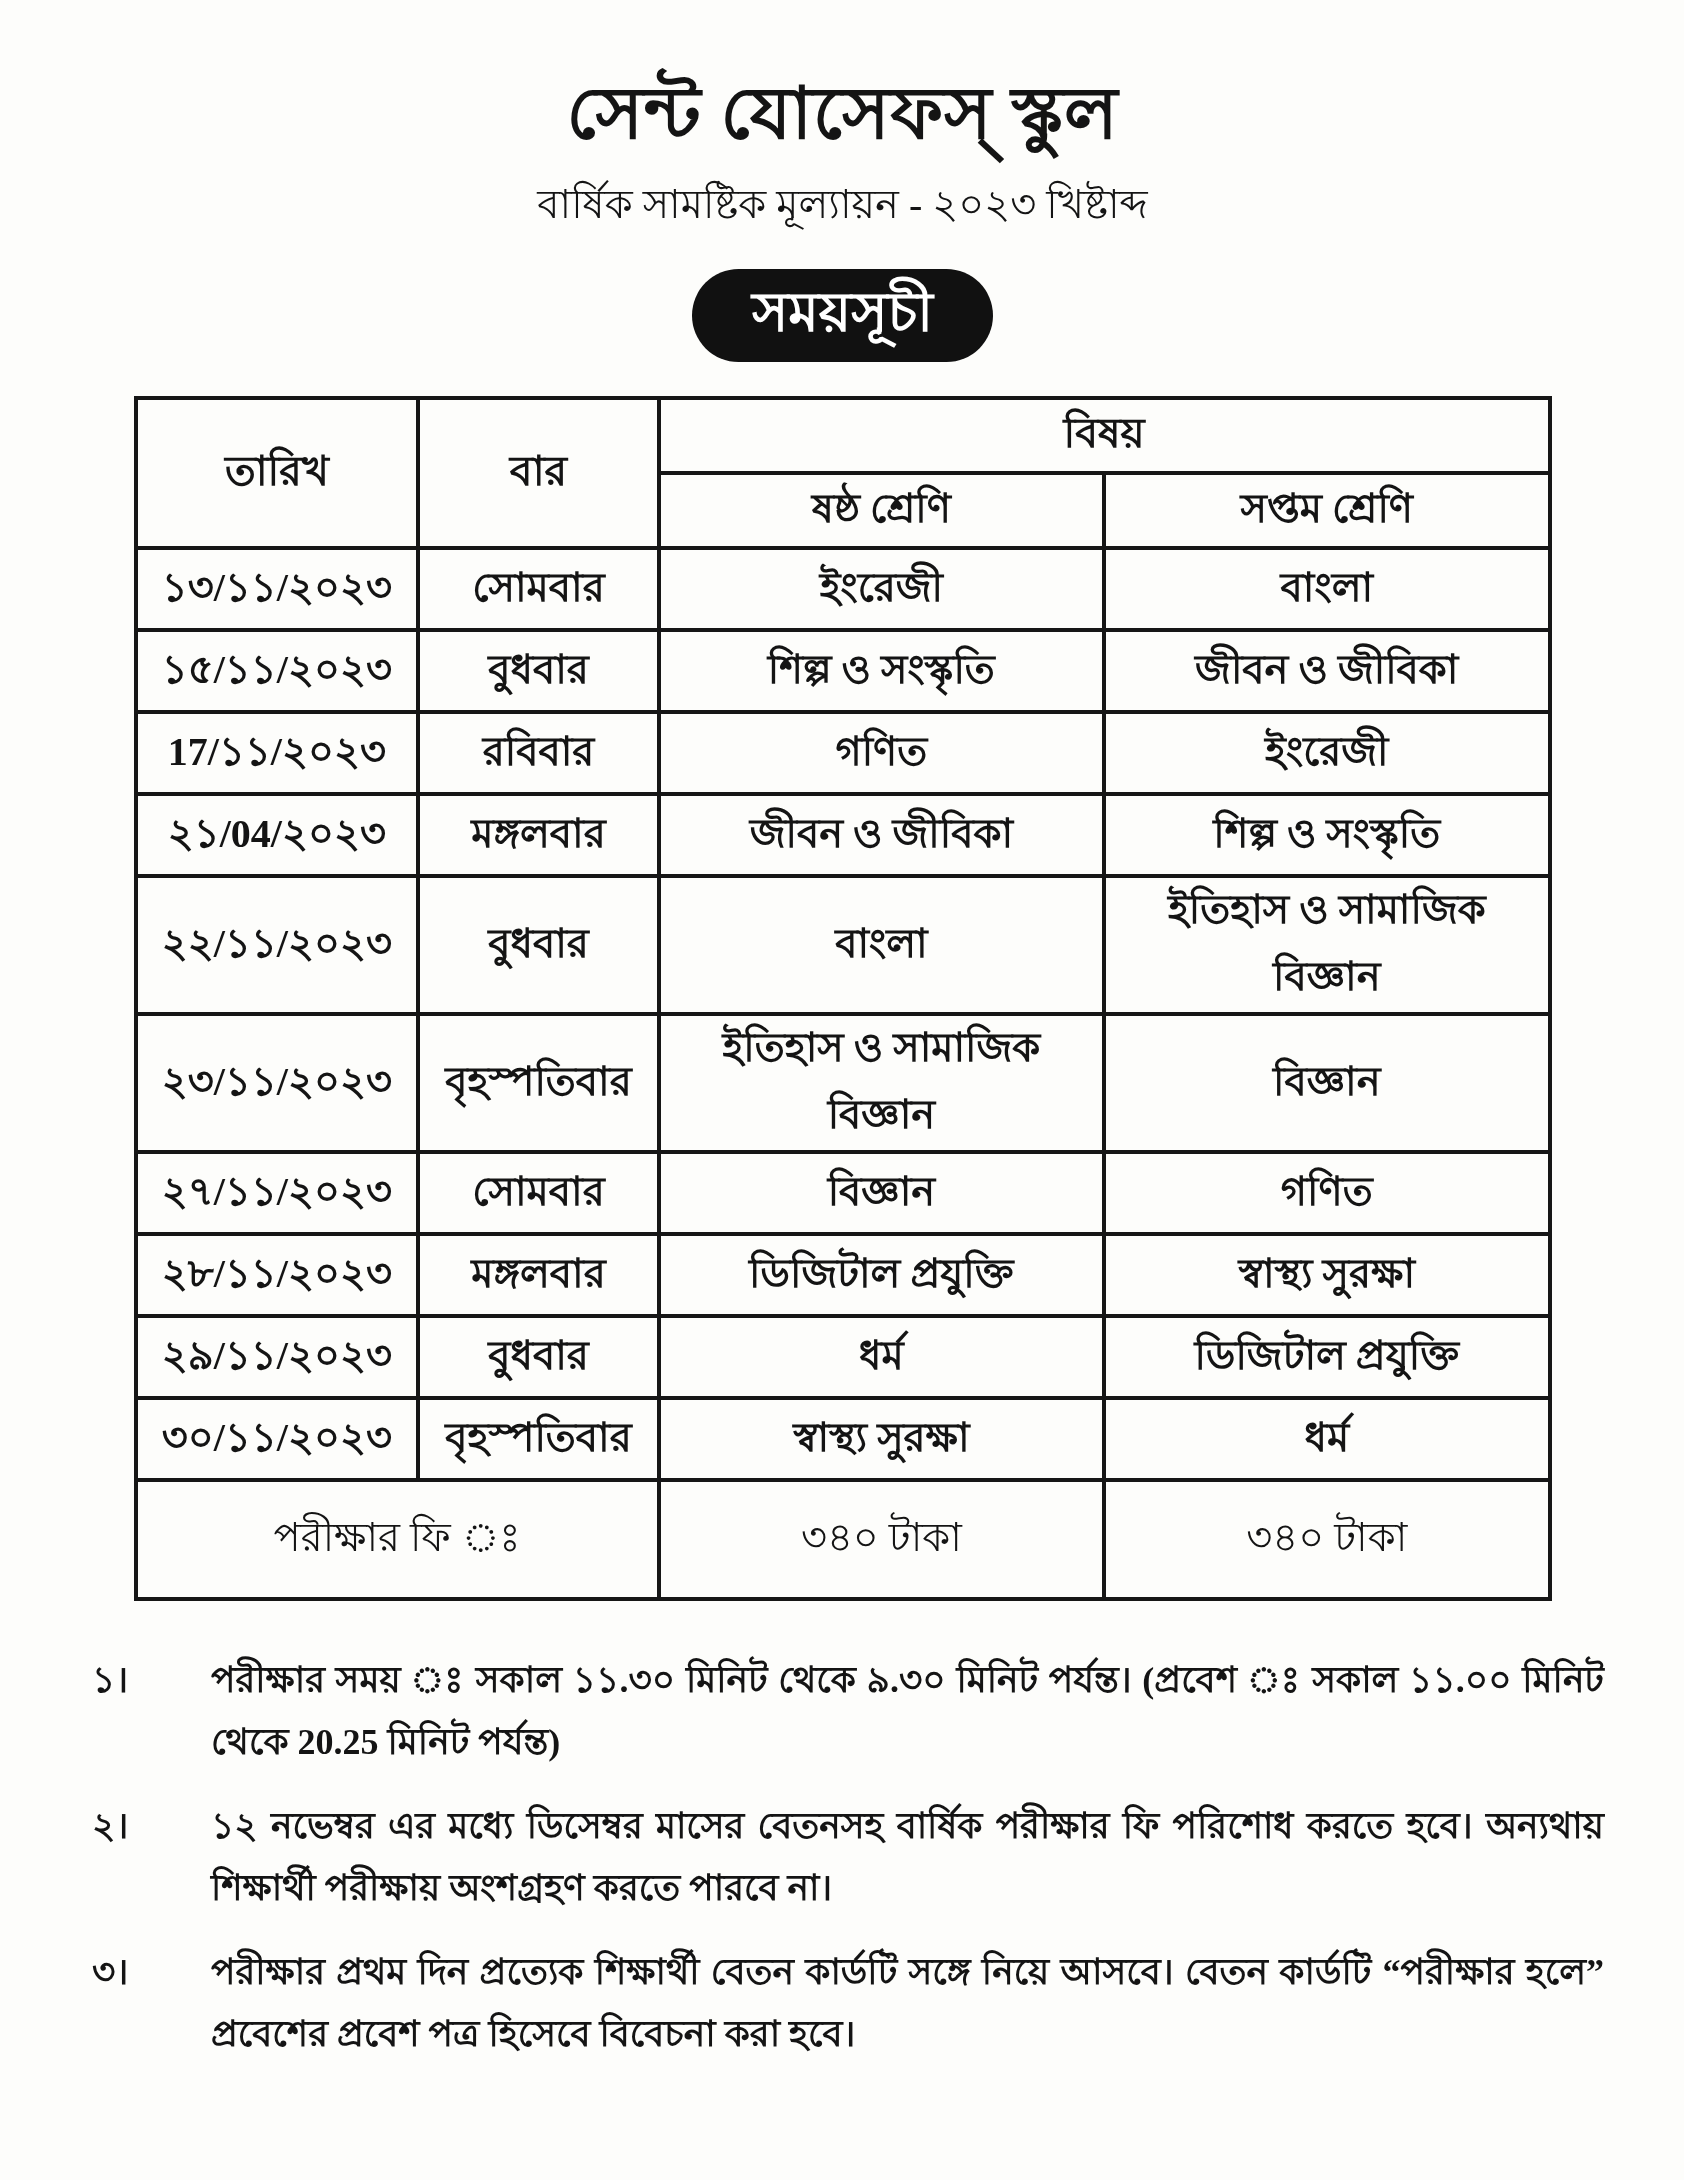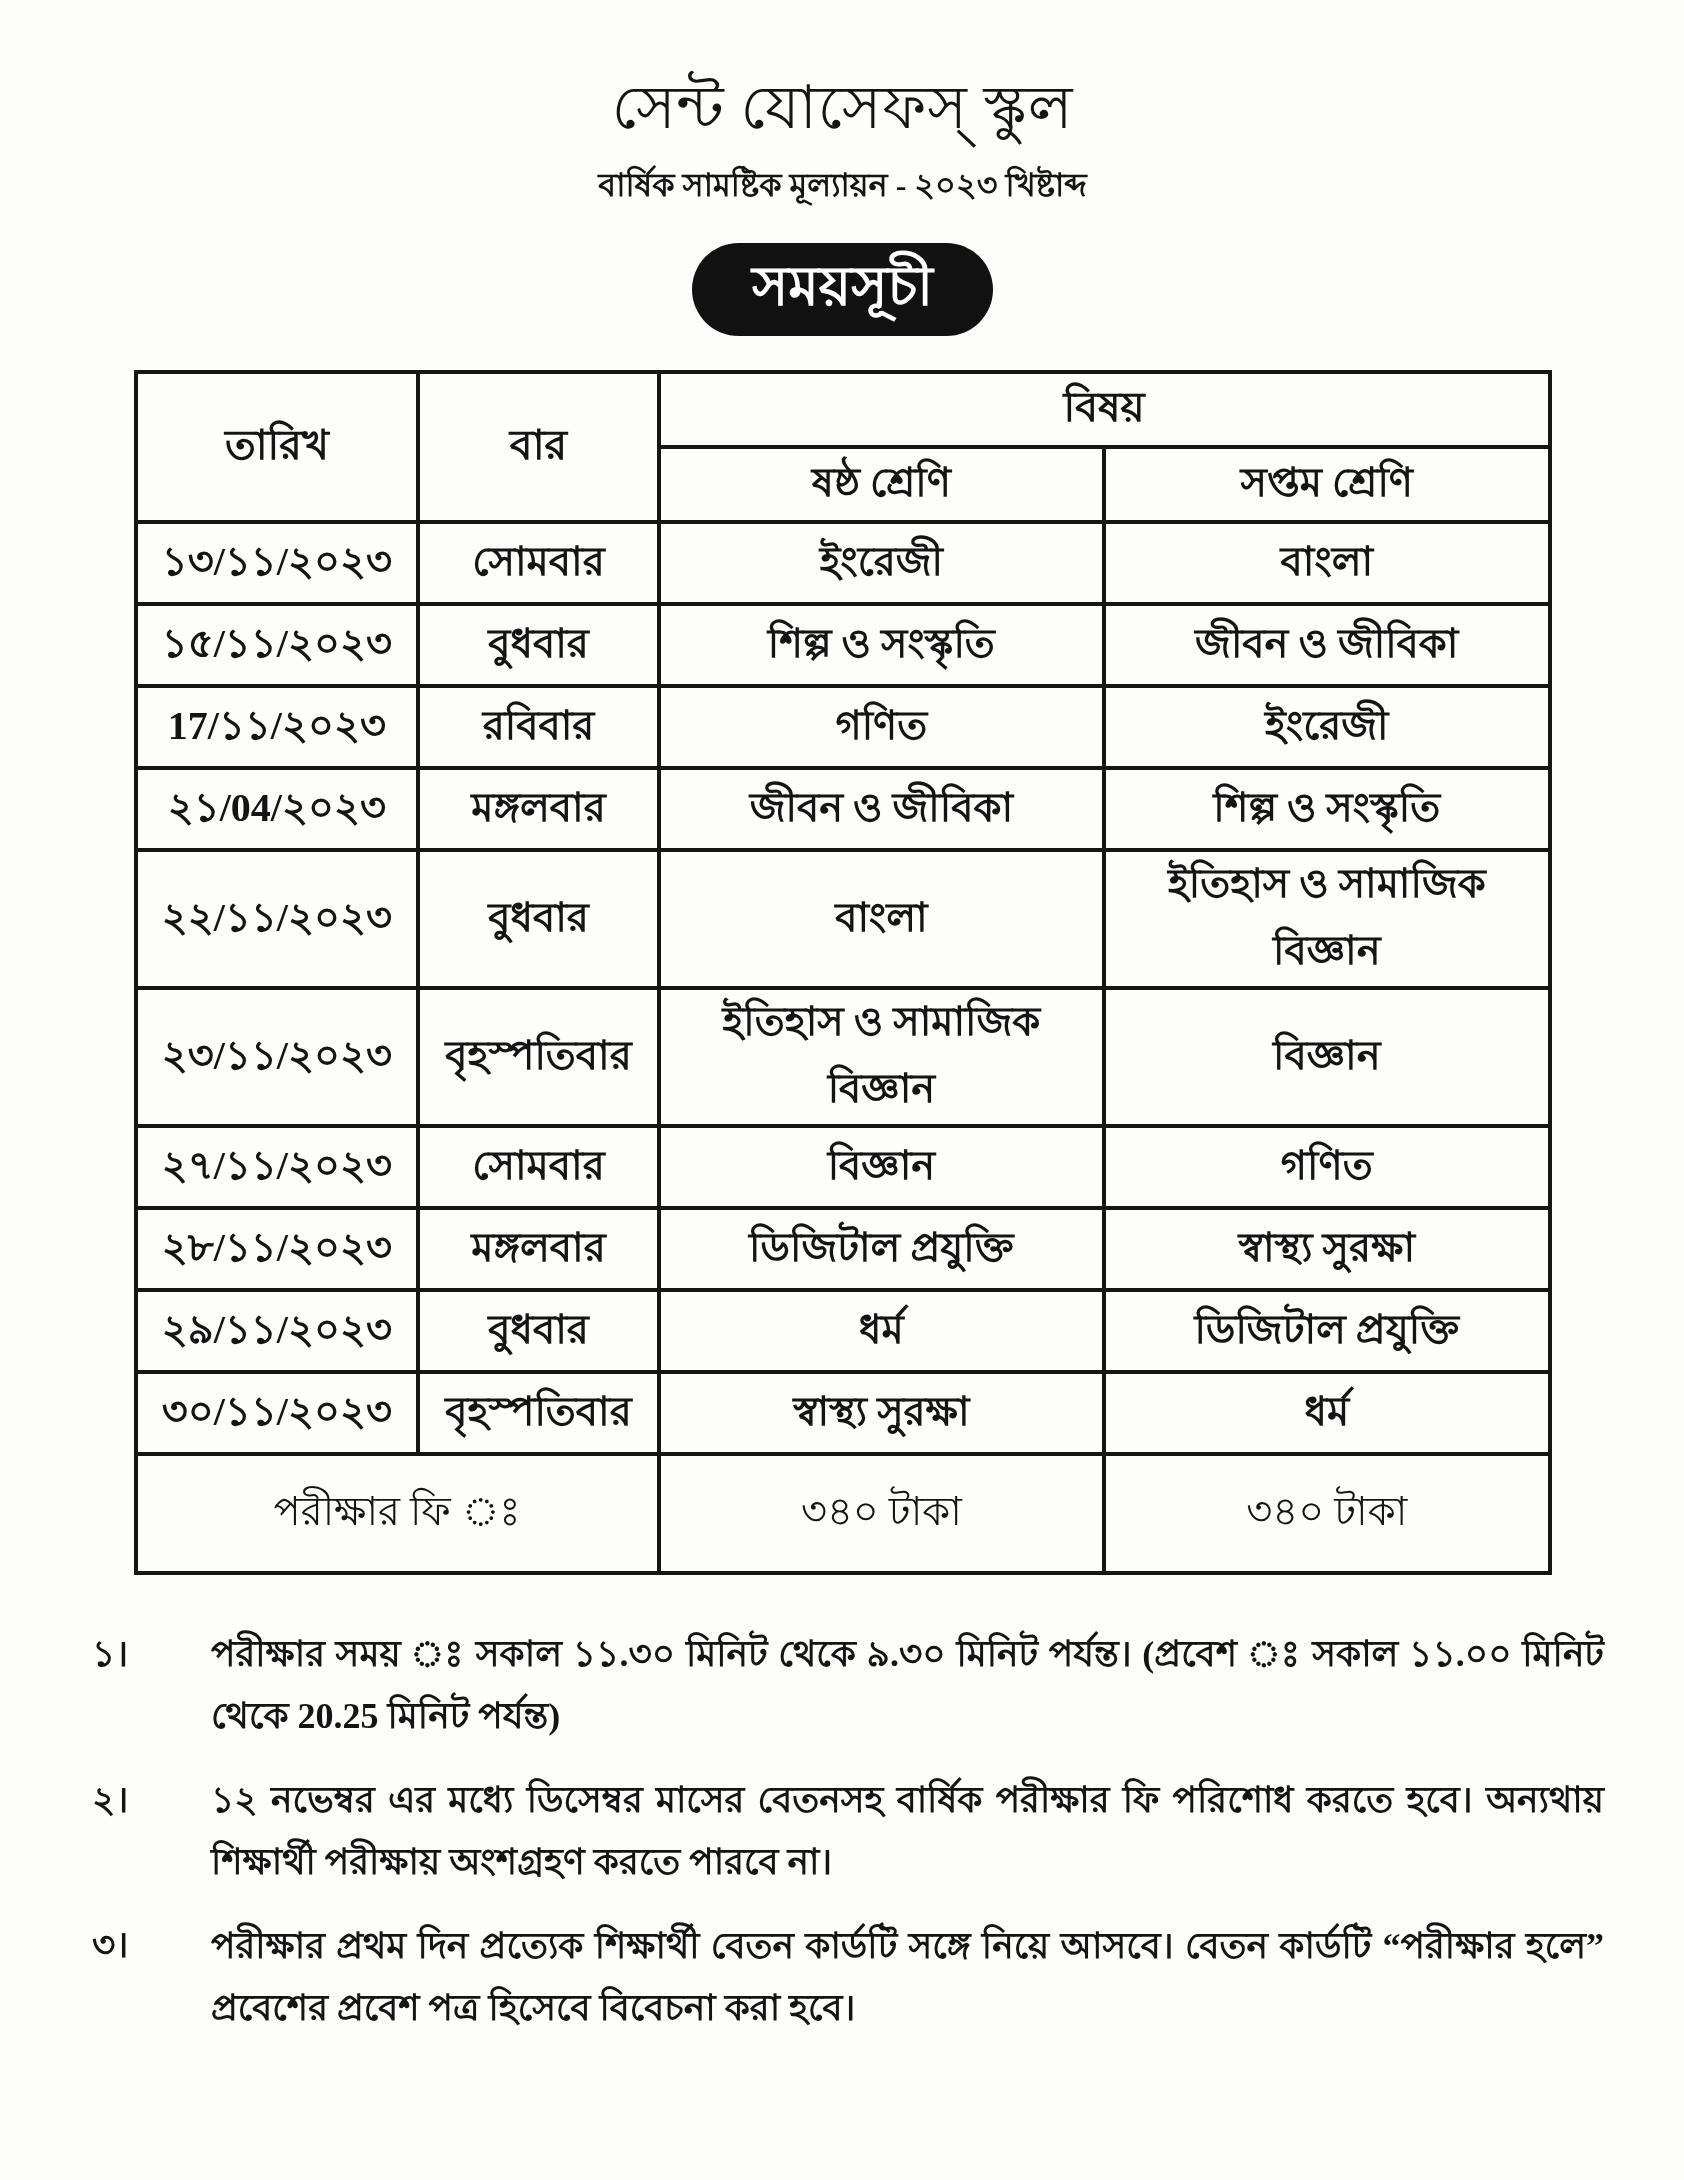"সেন্ট যোসেফস্ স্কুল" .school-name { font-size: 60px -> 72px; font-weight: 400 -> 700 }
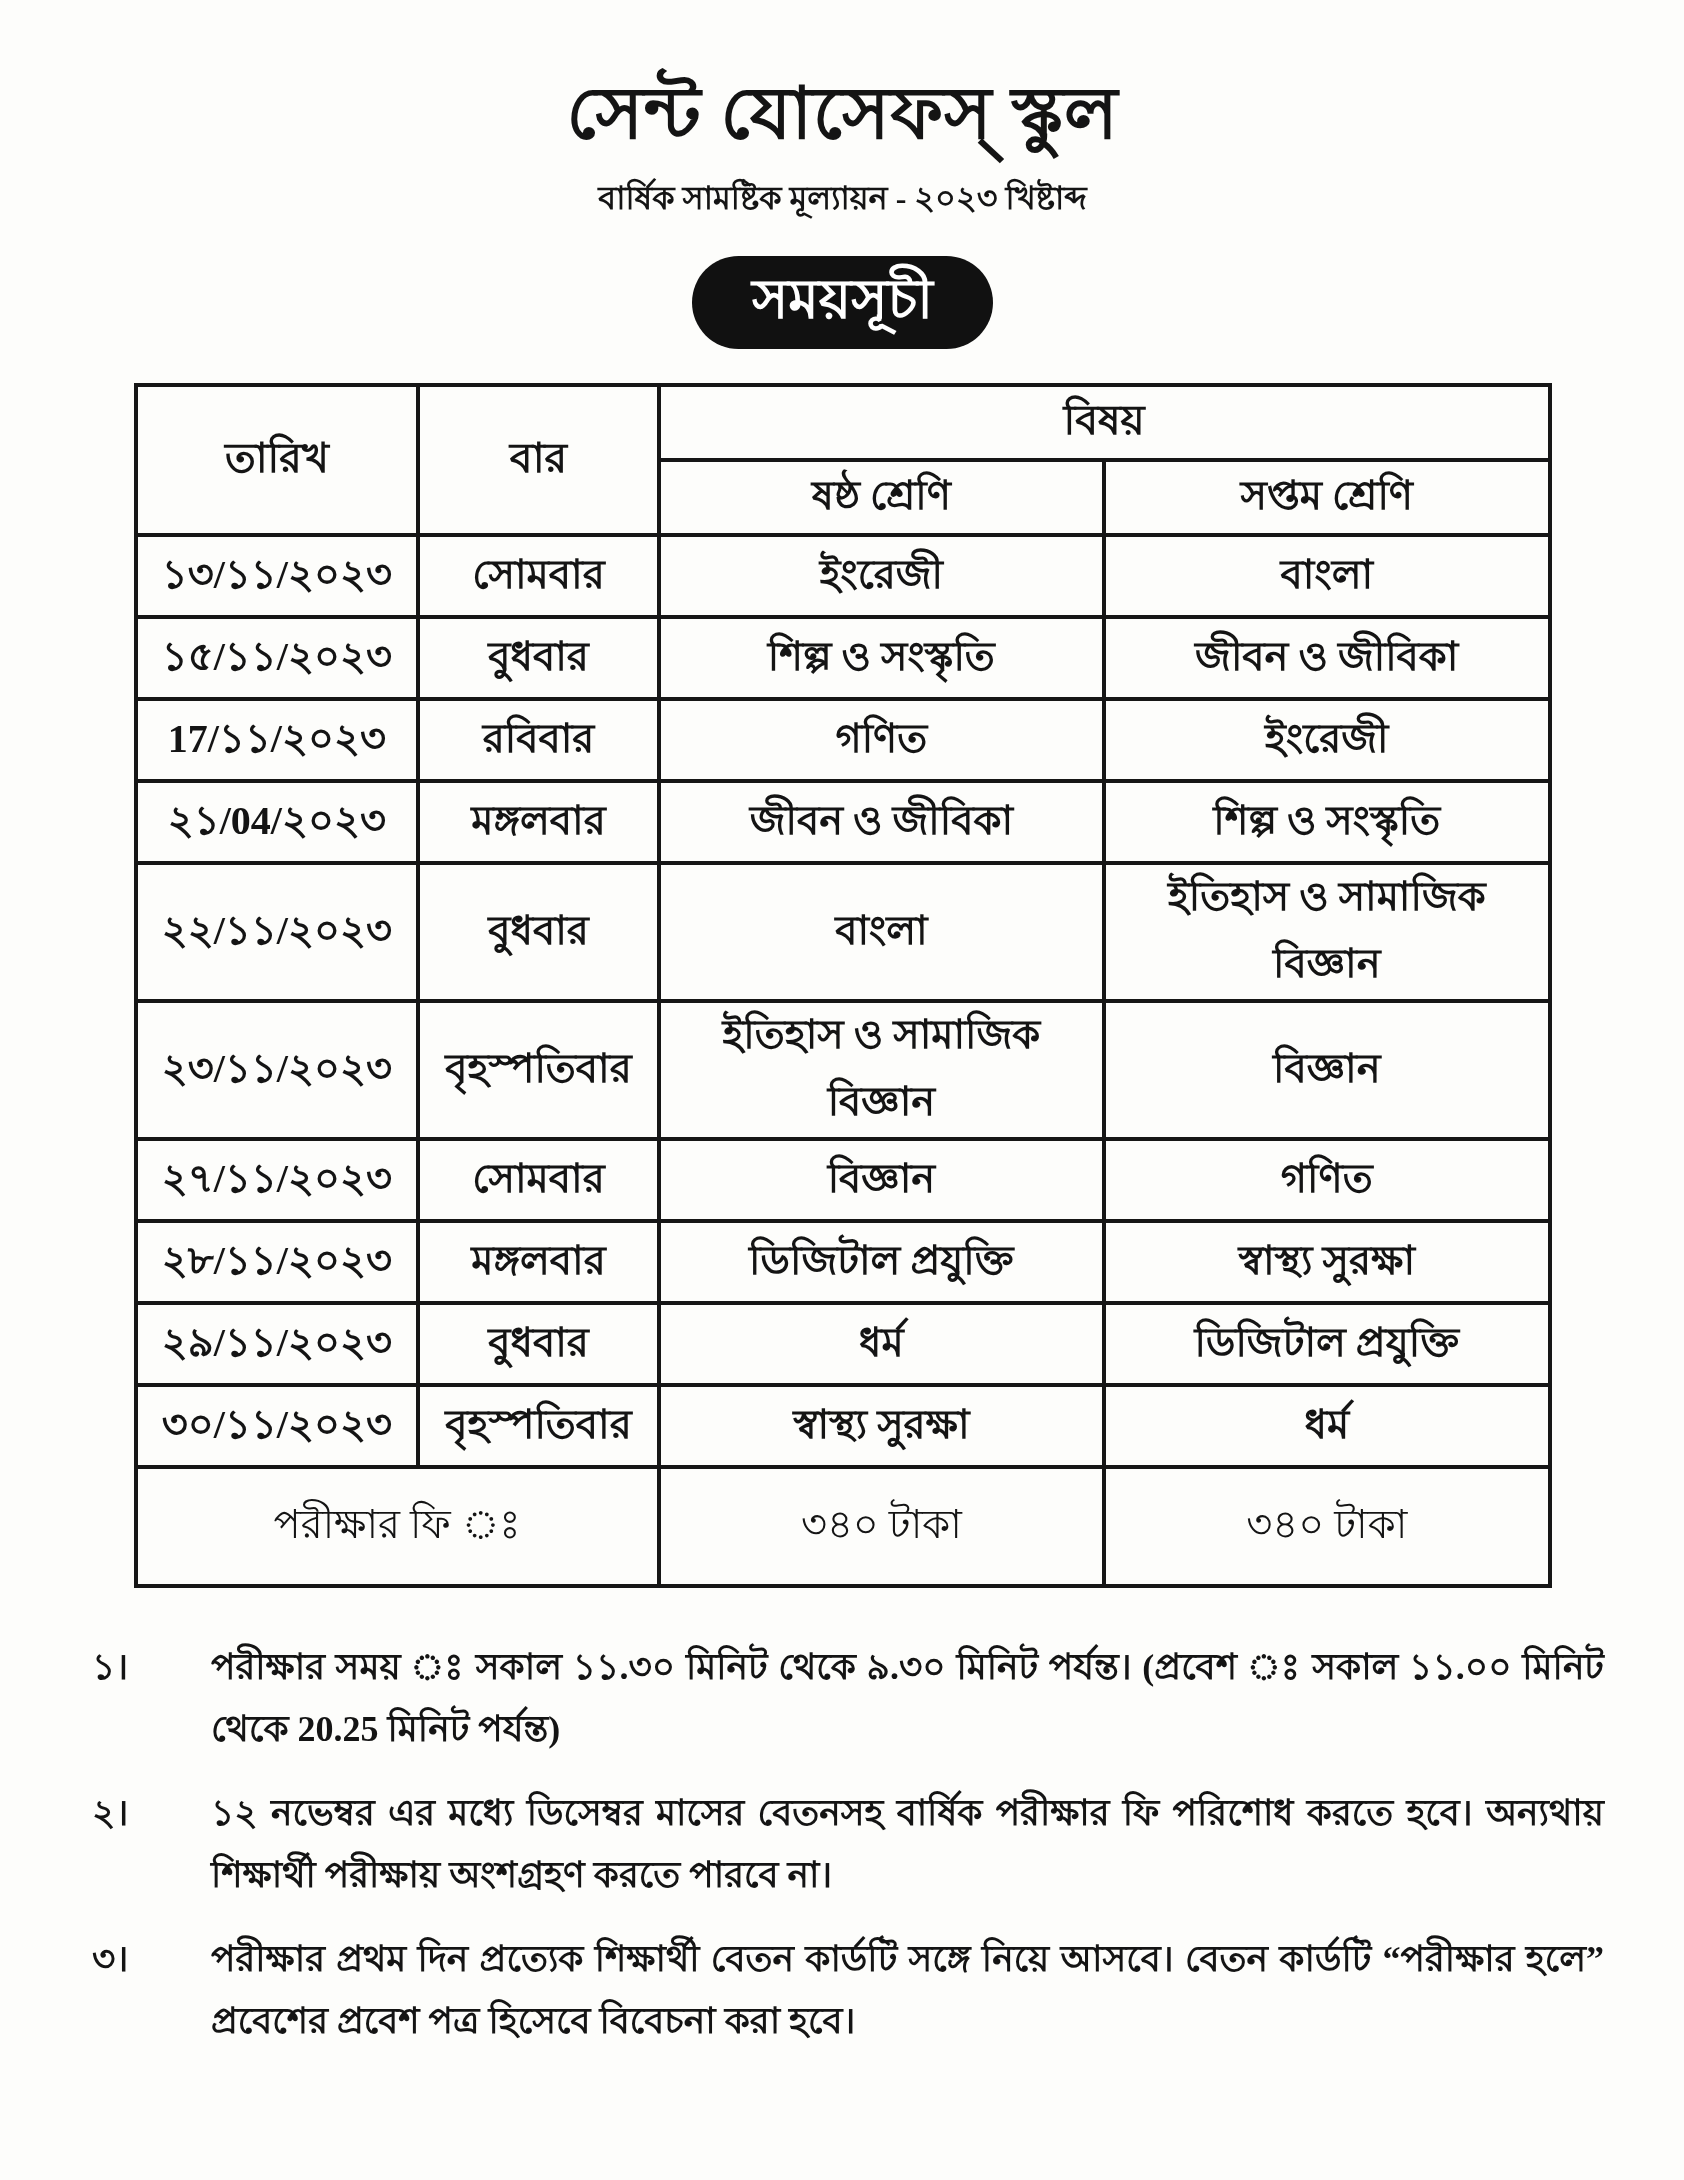"বার্ষিক সামষ্টিক মূল্যায়ন - ২০২৩" .subtitle { font-size: 32px -> 40px; font-weight: 700 -> 400 }
